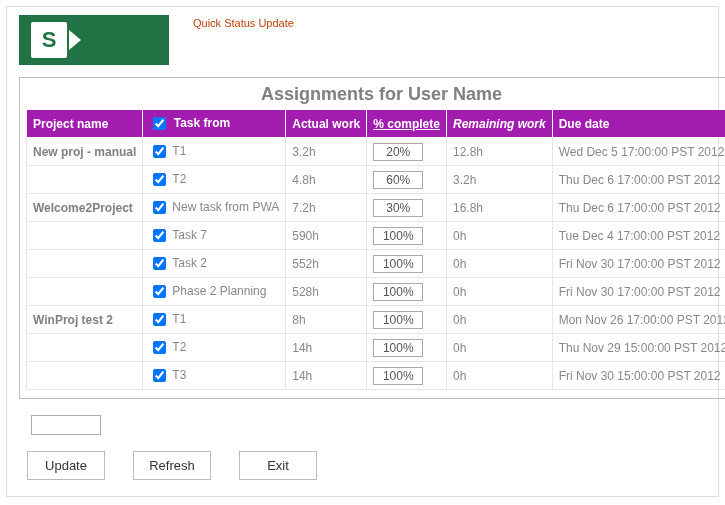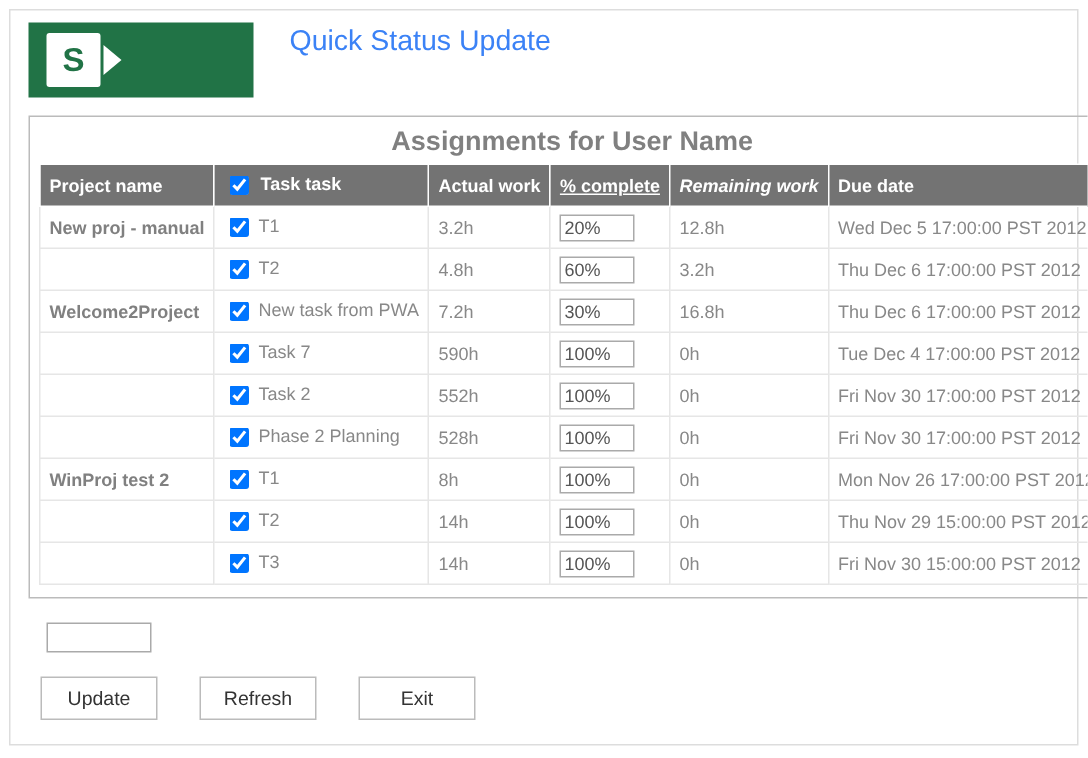"Quick Status Update" .title-link { color: #3b82f6 -> #c2410c; font-size: 19px -> 11px }
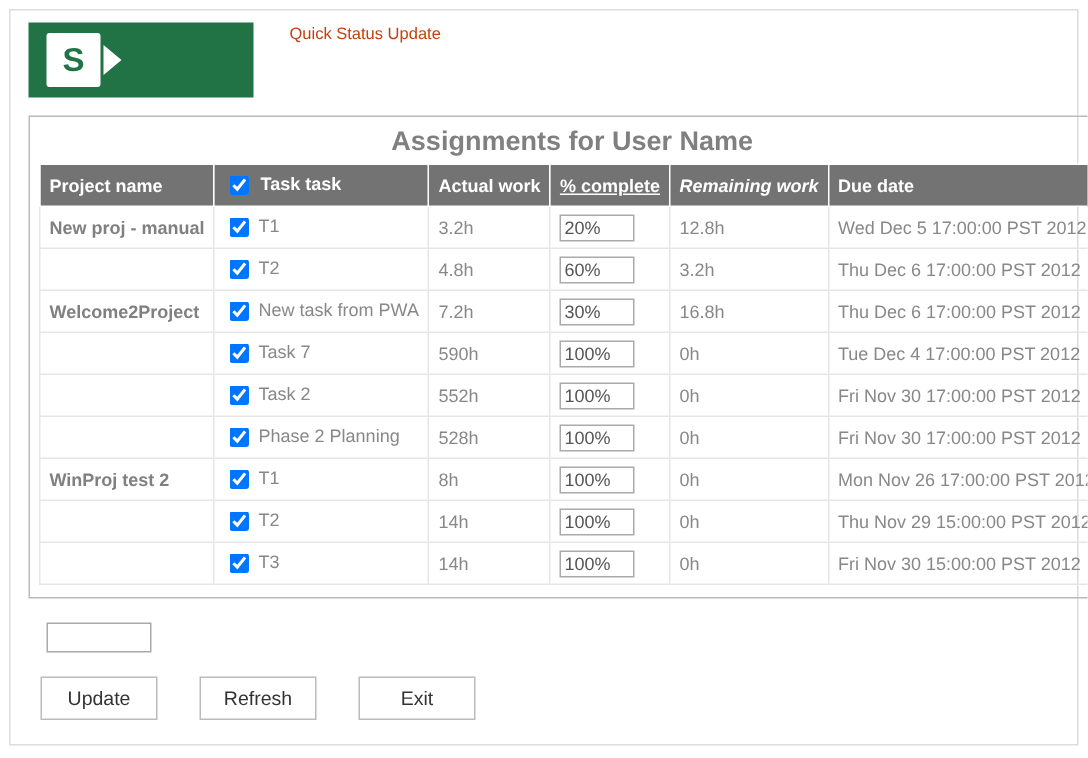"Project name" table.grid th { background: #737373 -> #a21caf }
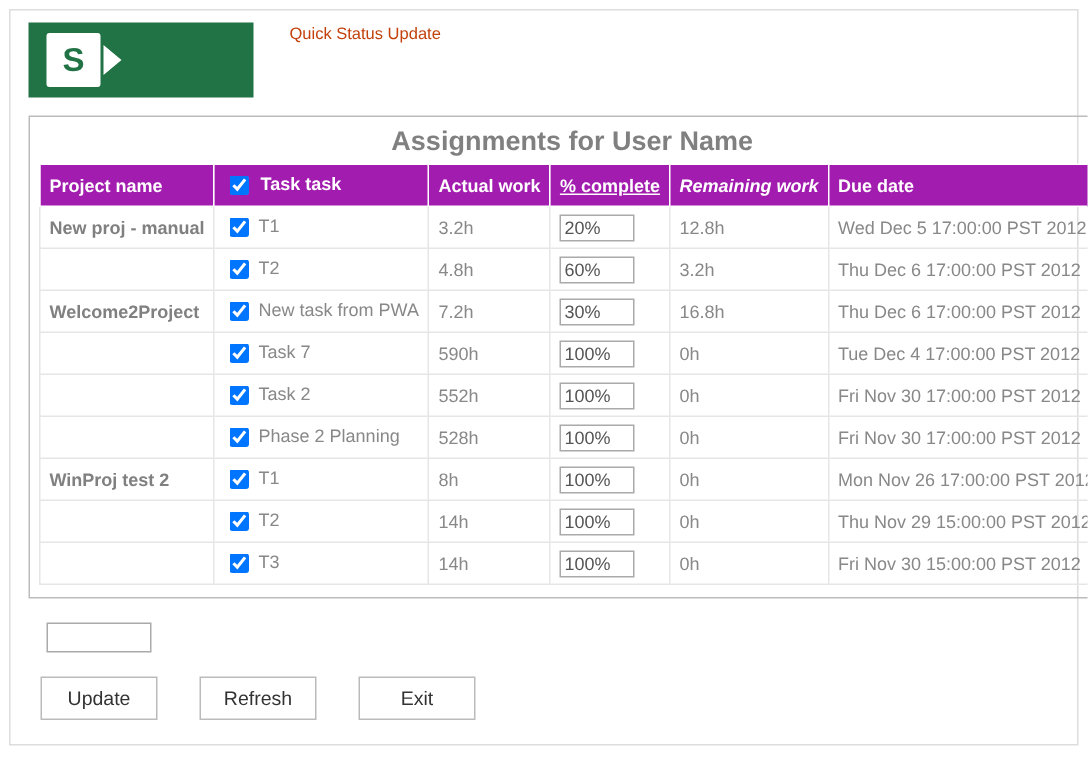"Task task" span { text: task -> from }
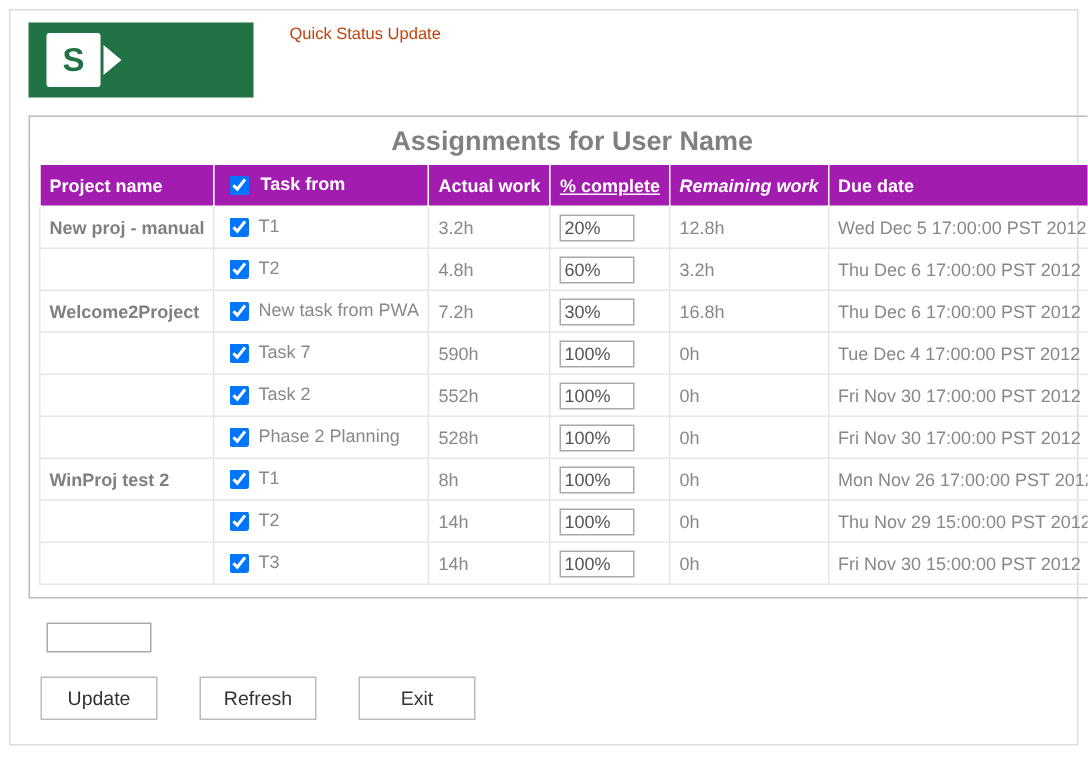"20%" input.pct { text-align: left -> center }
